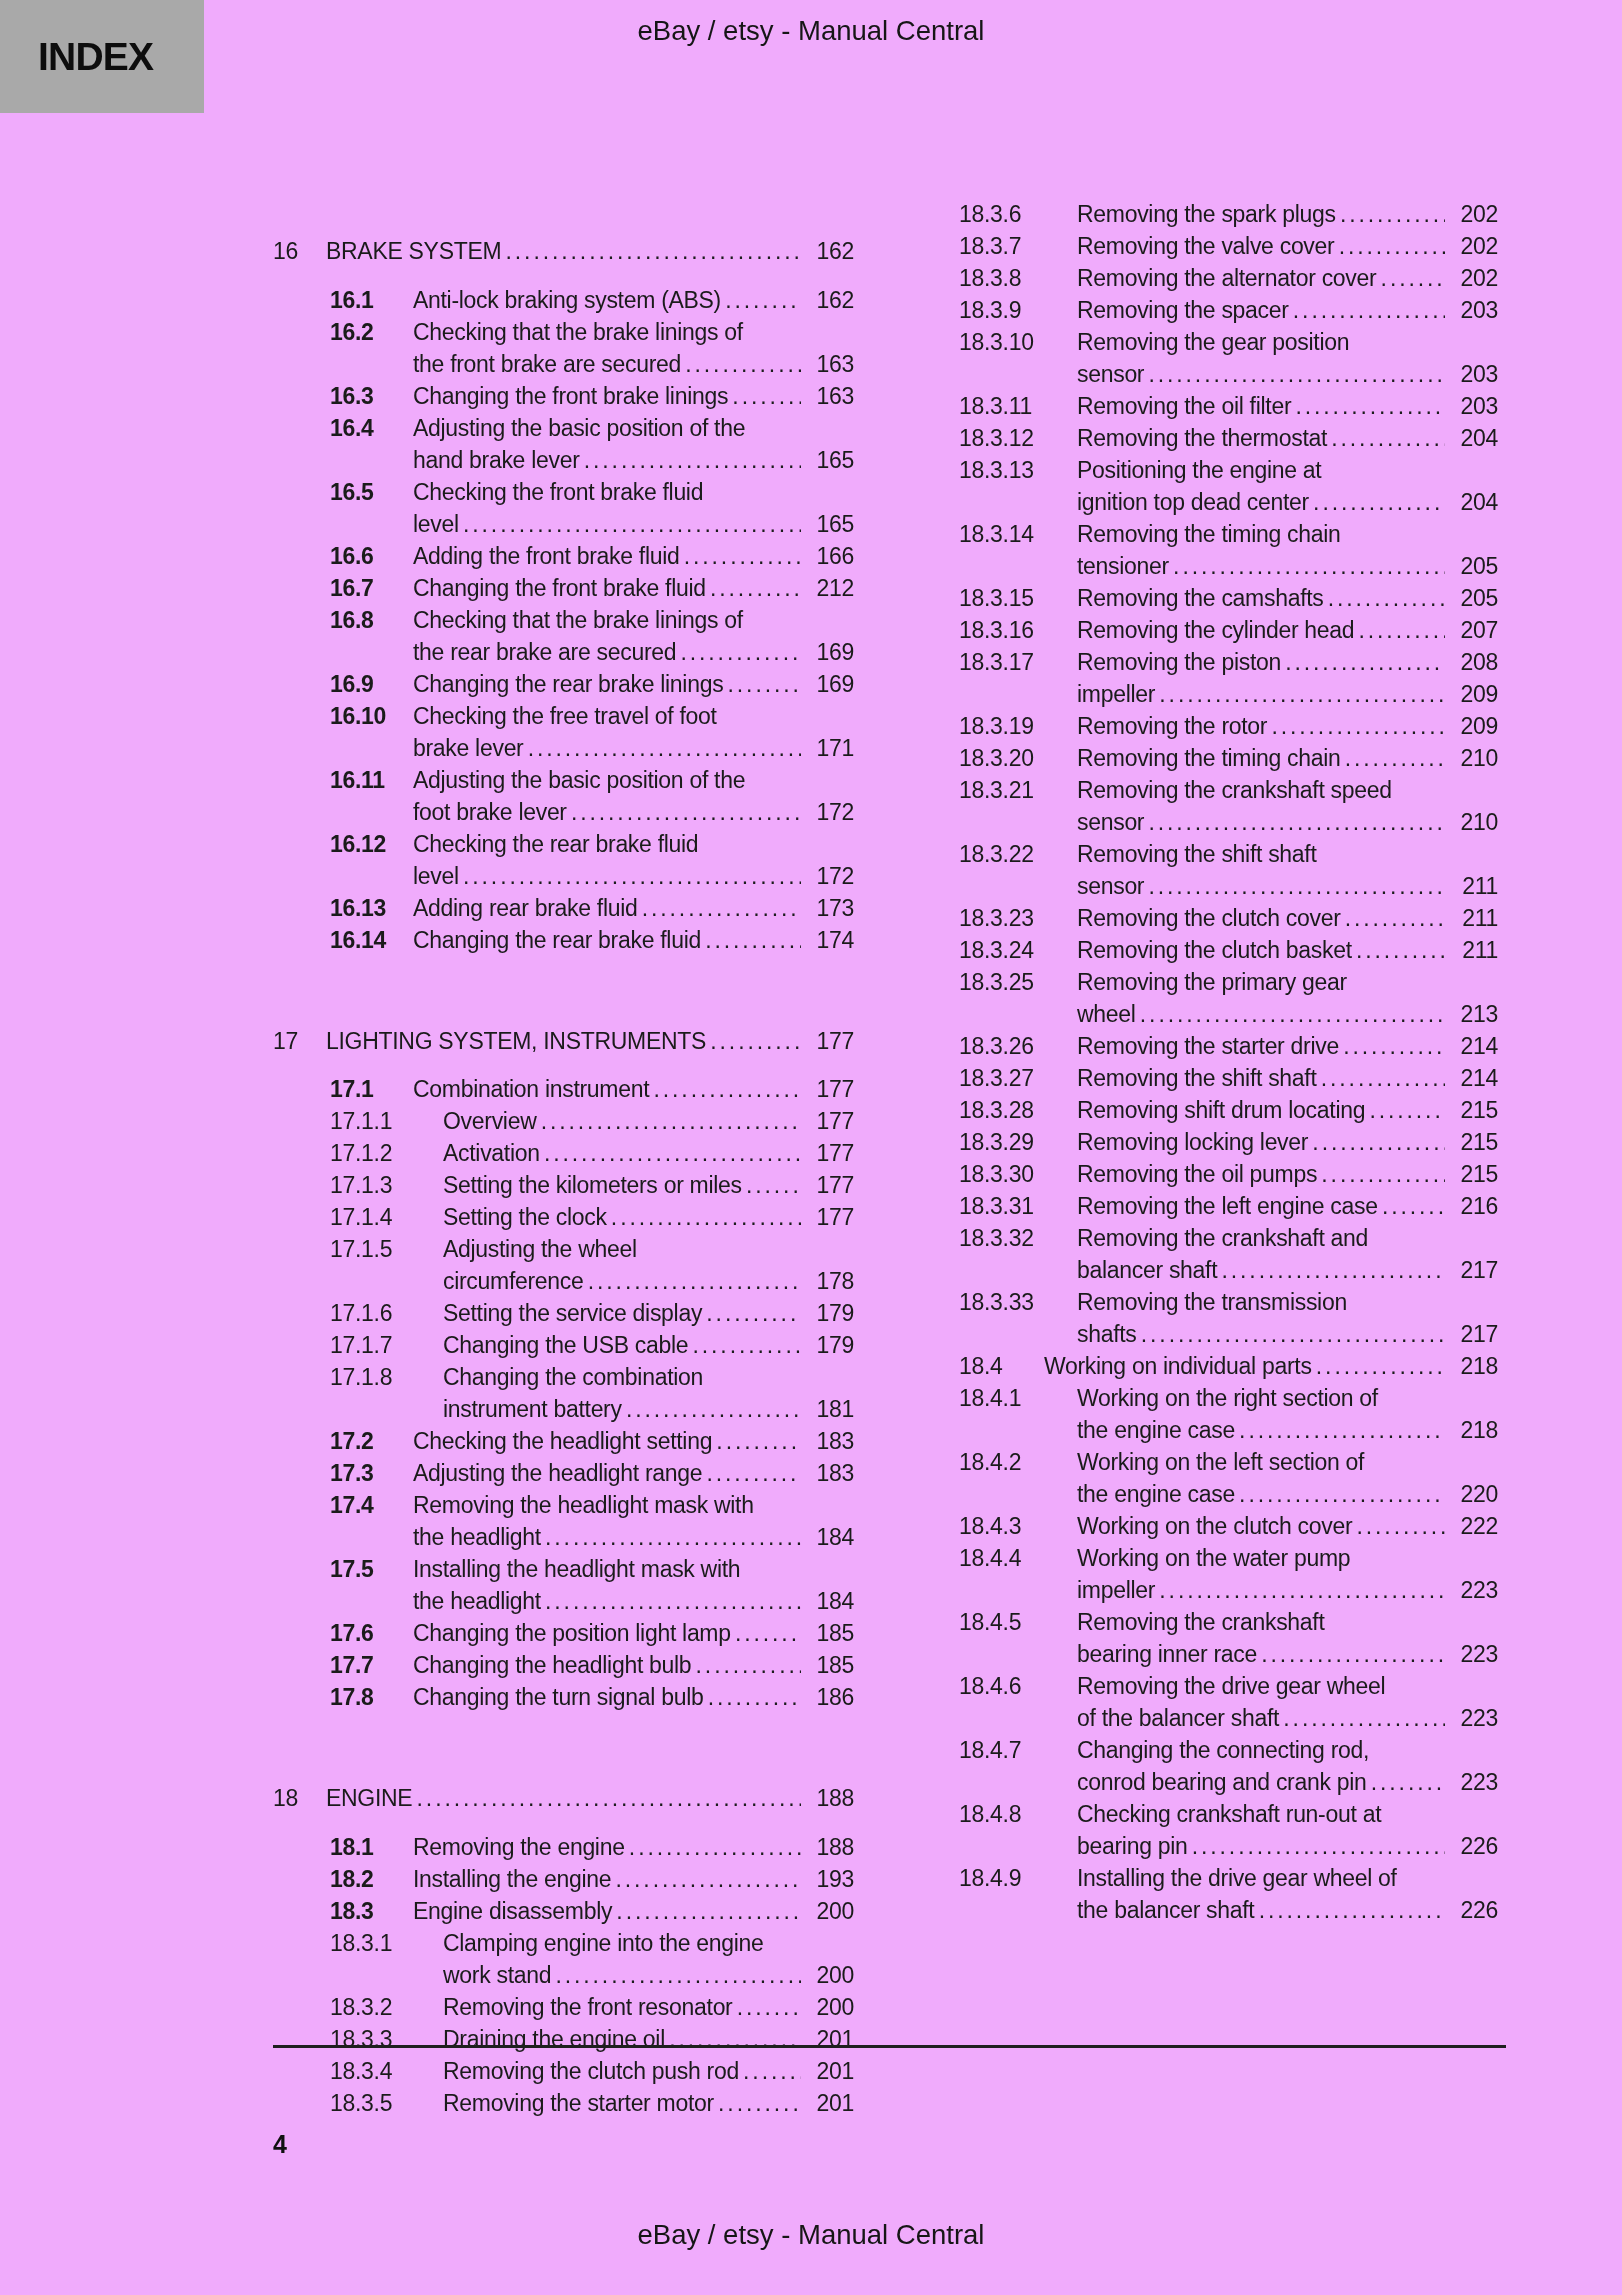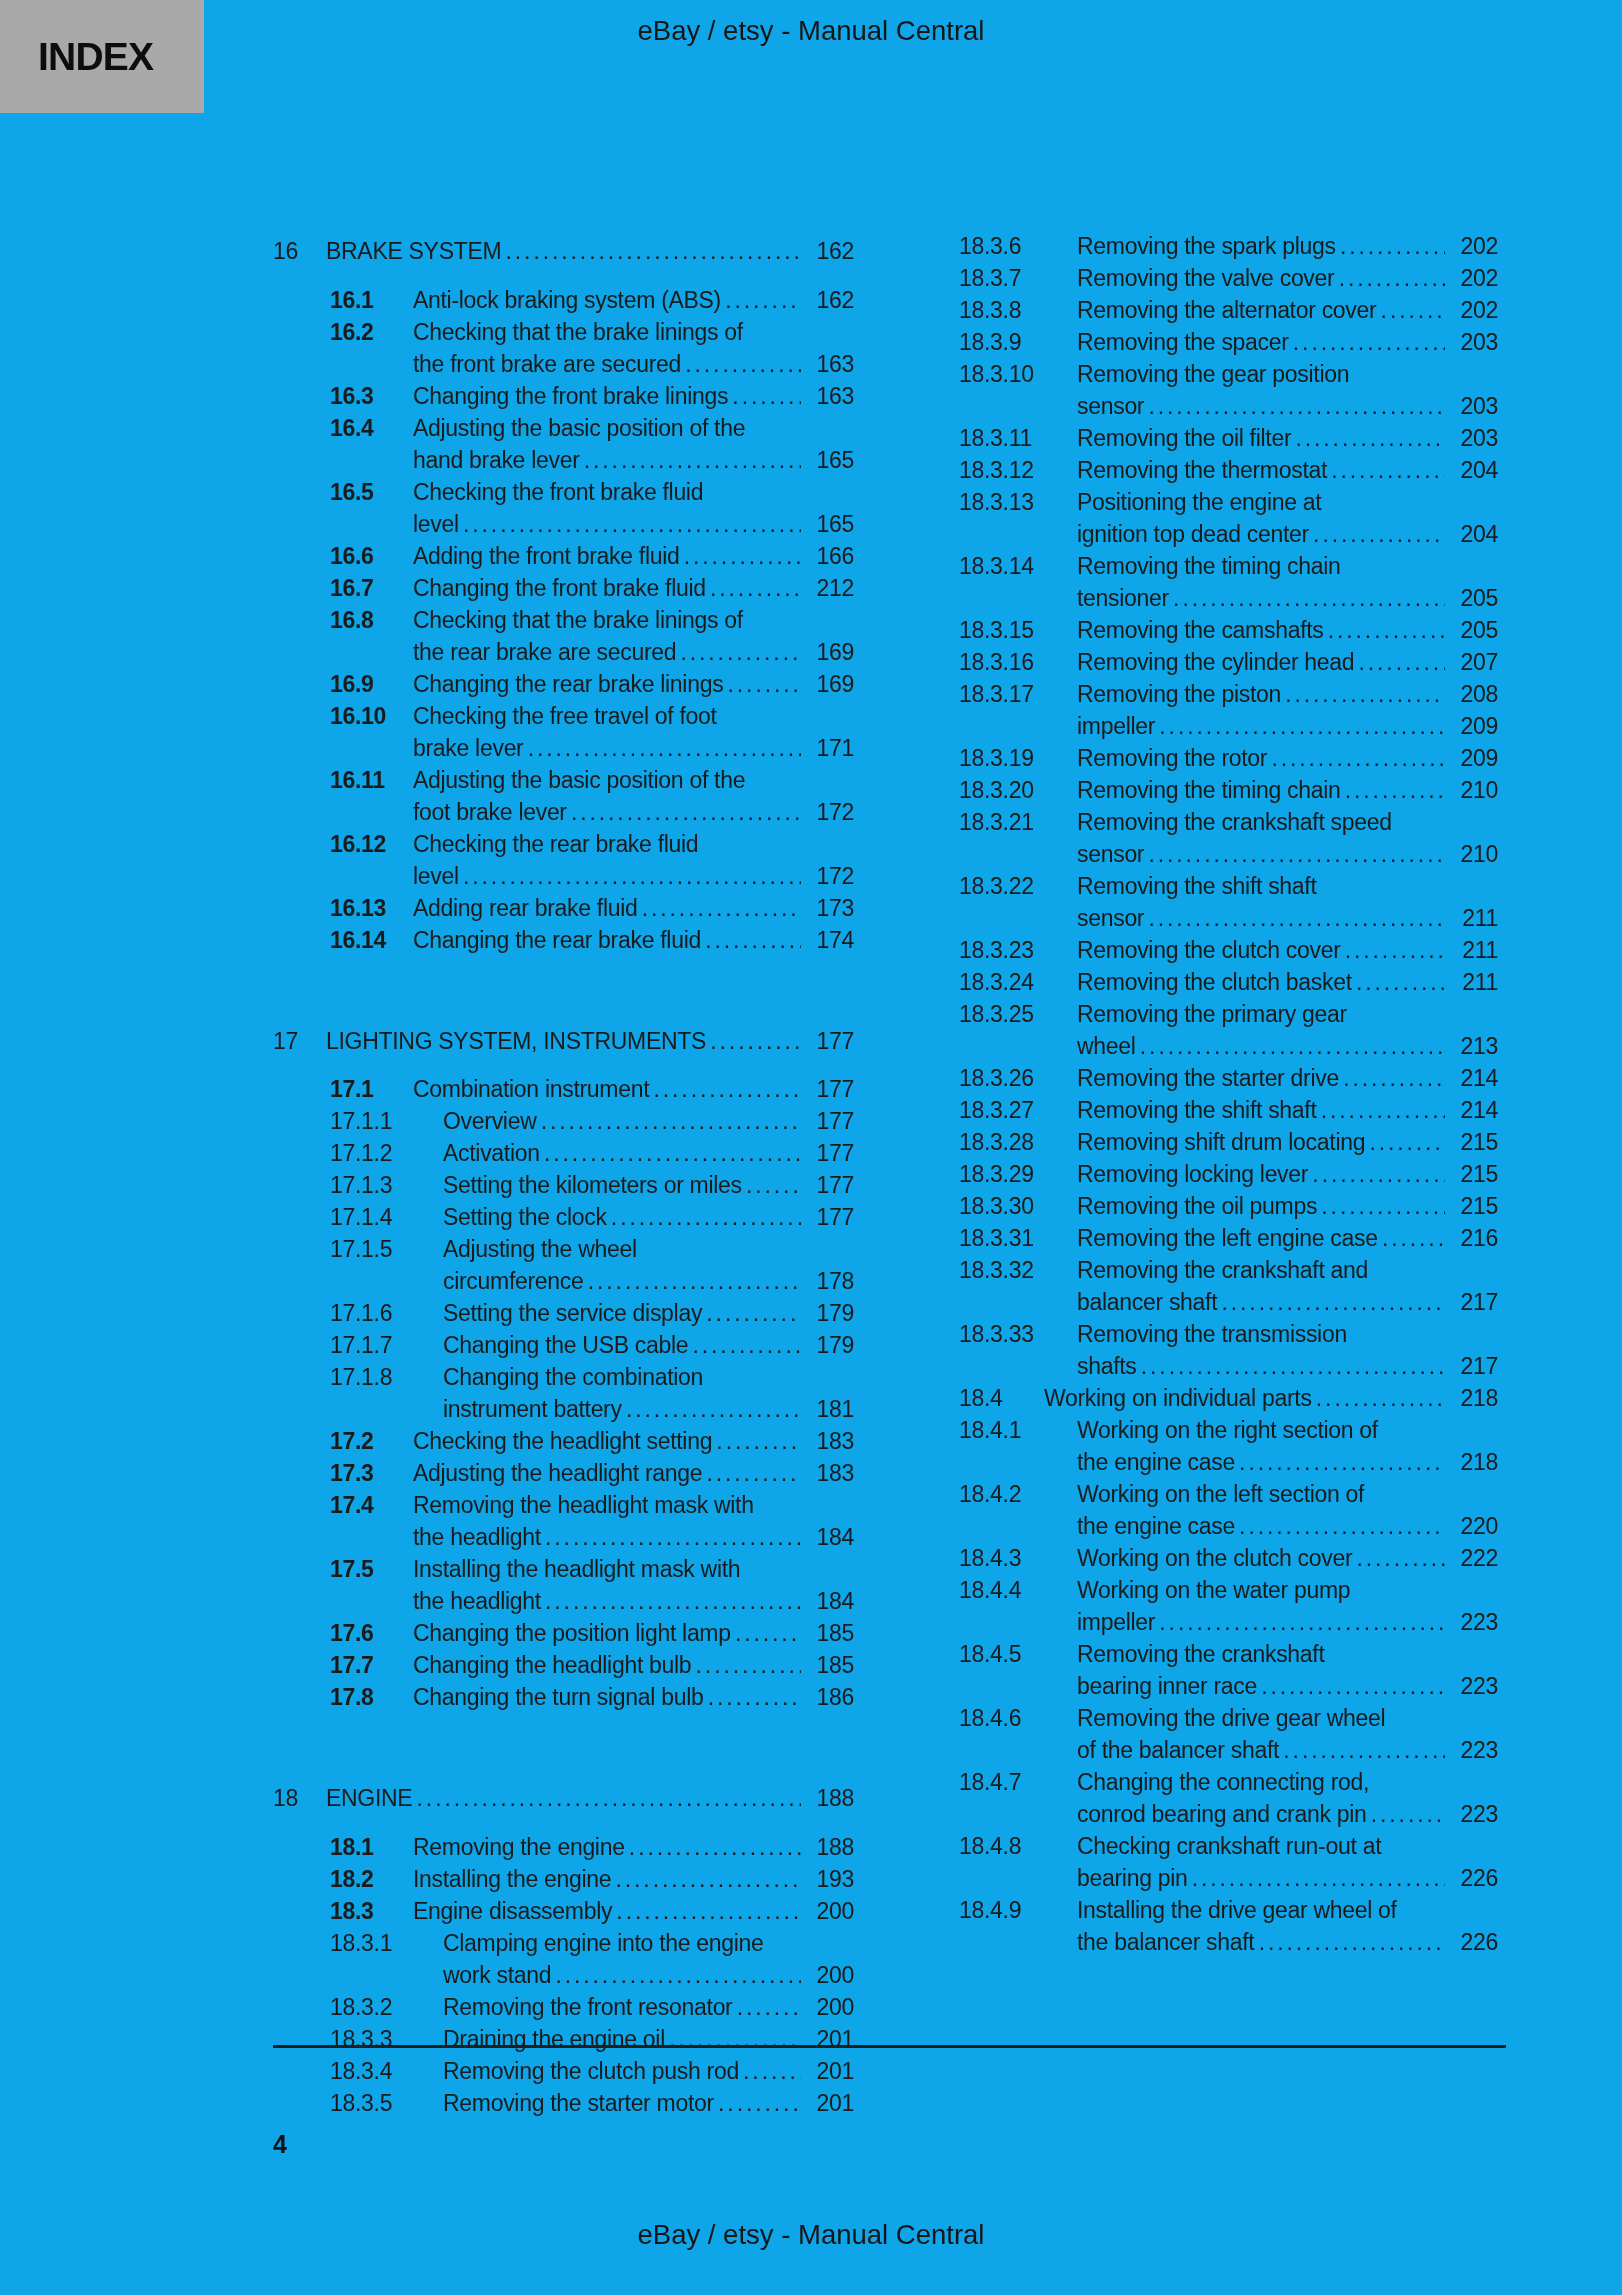"INDEX" .page { background: #0ea5e9 -> #f0abfc }
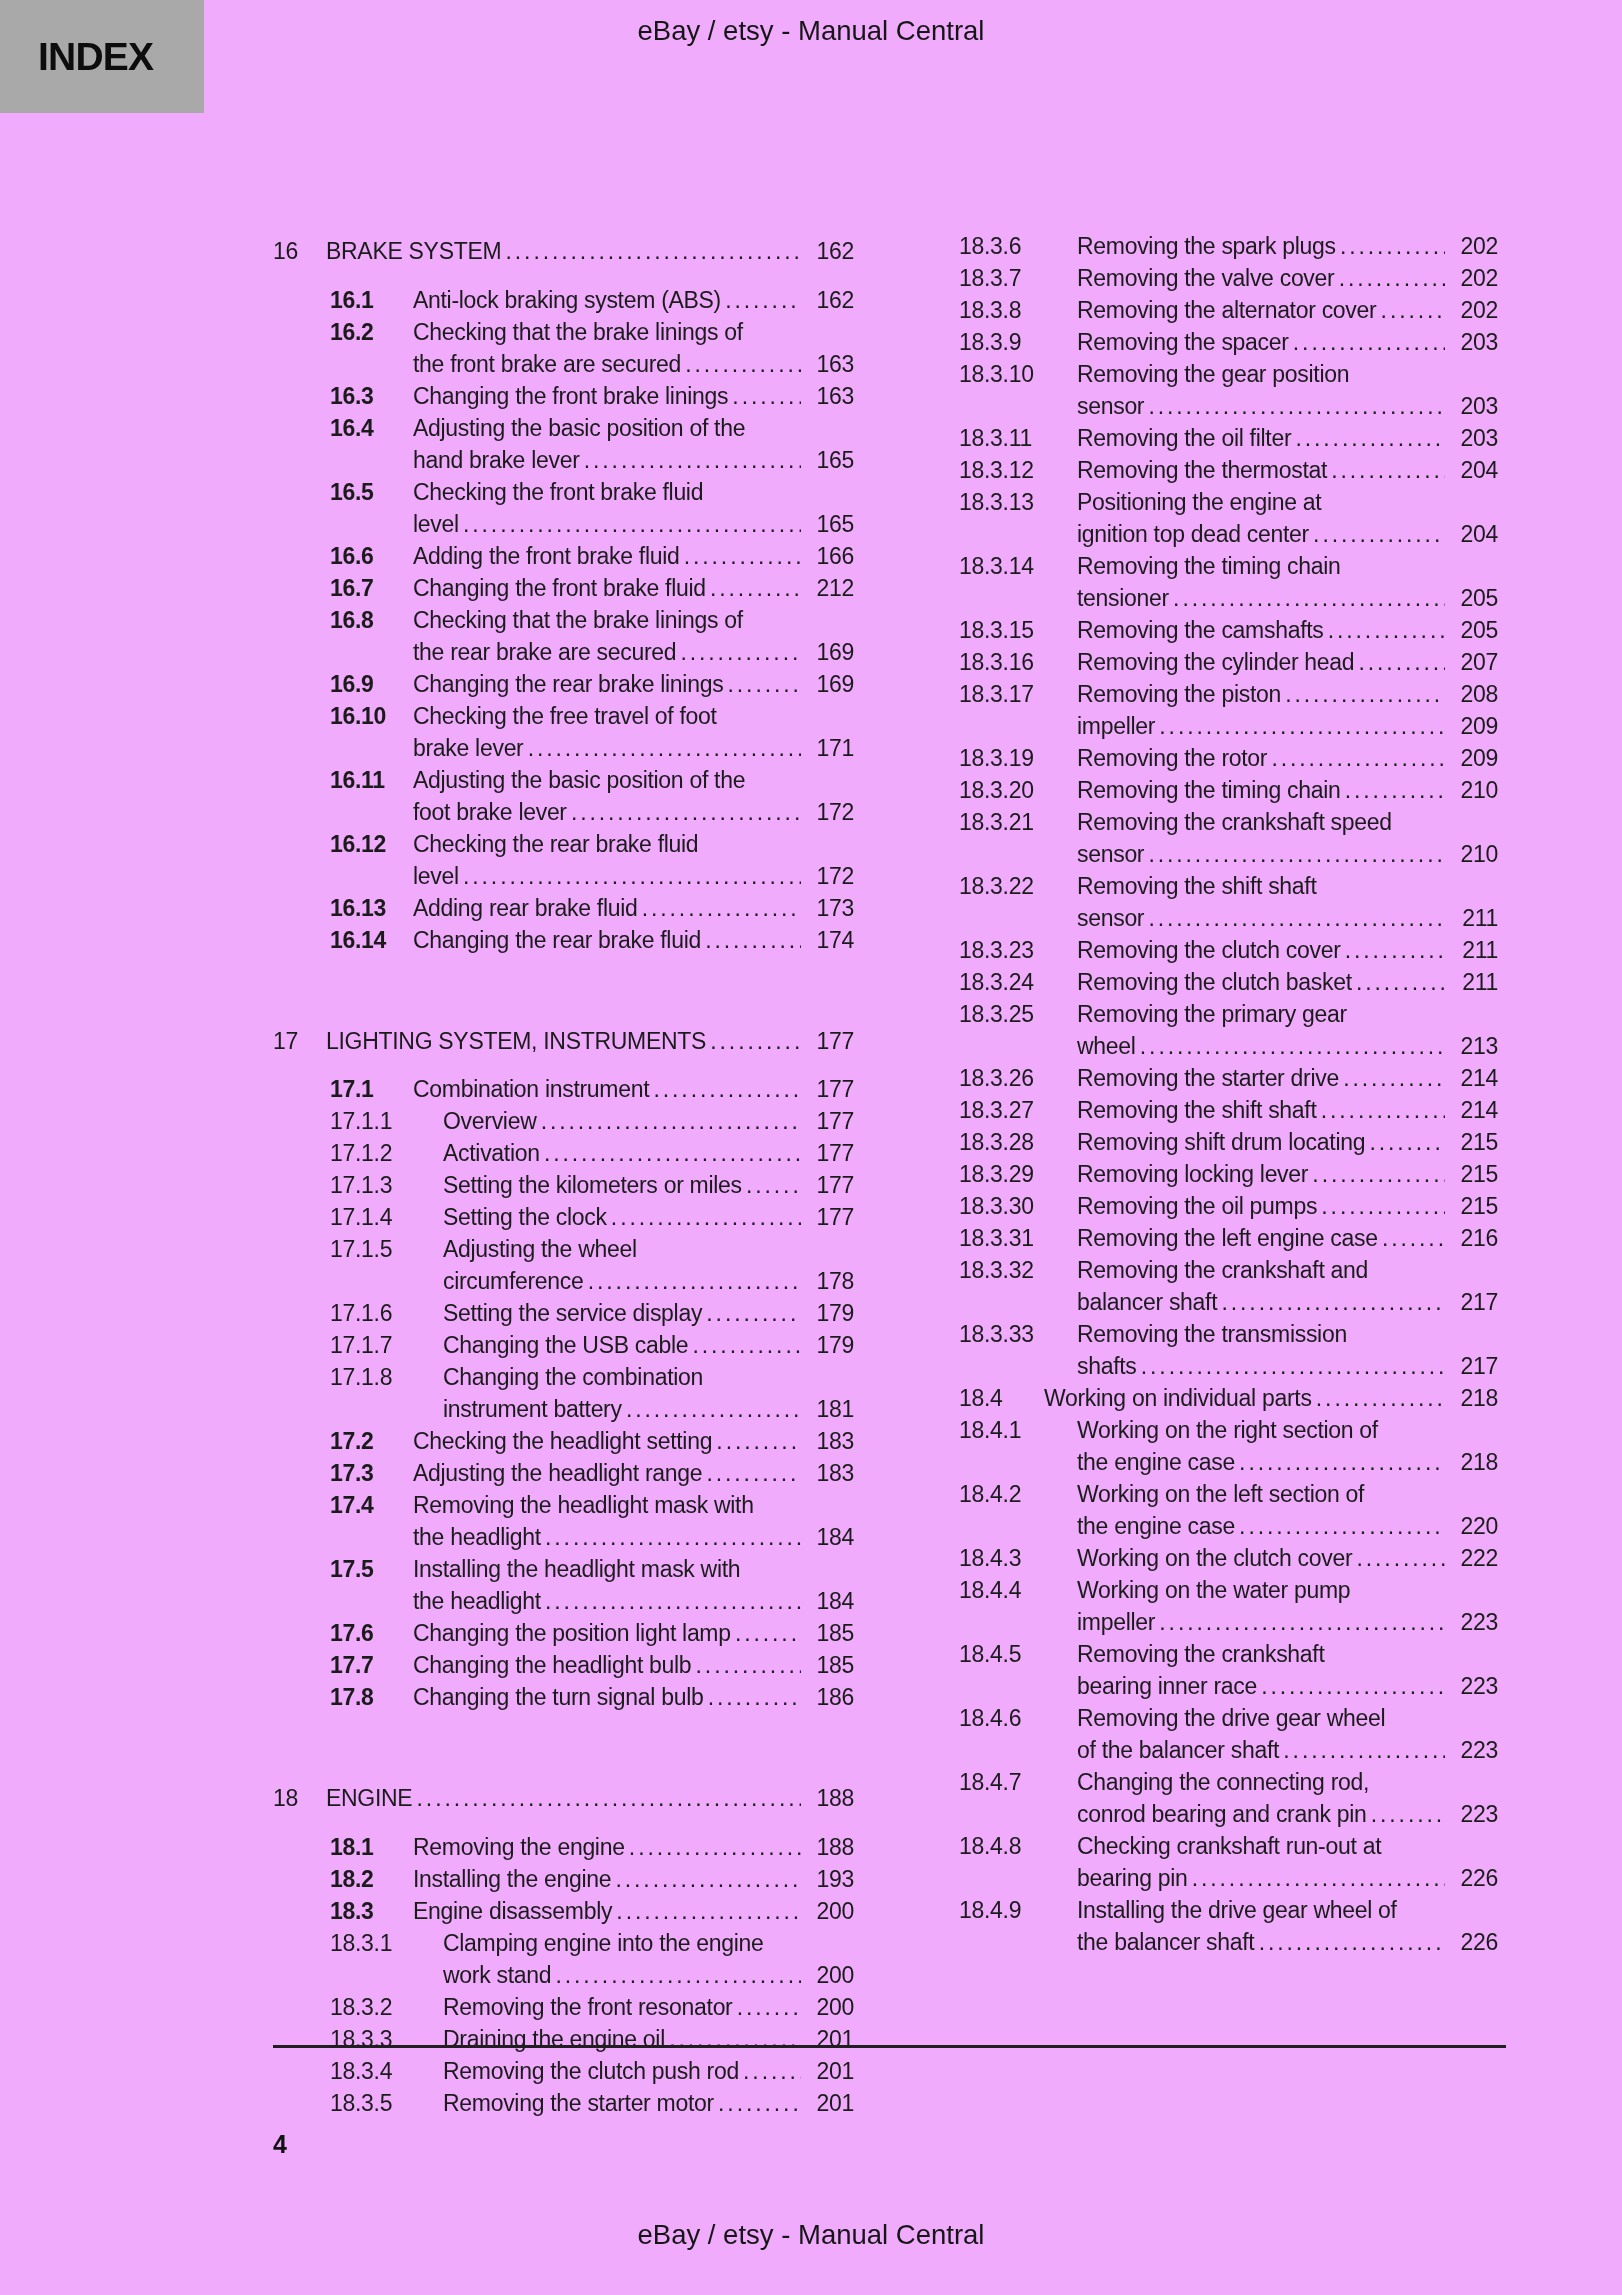"18.3.6" .col-right { margin-top: 32px -> none }
